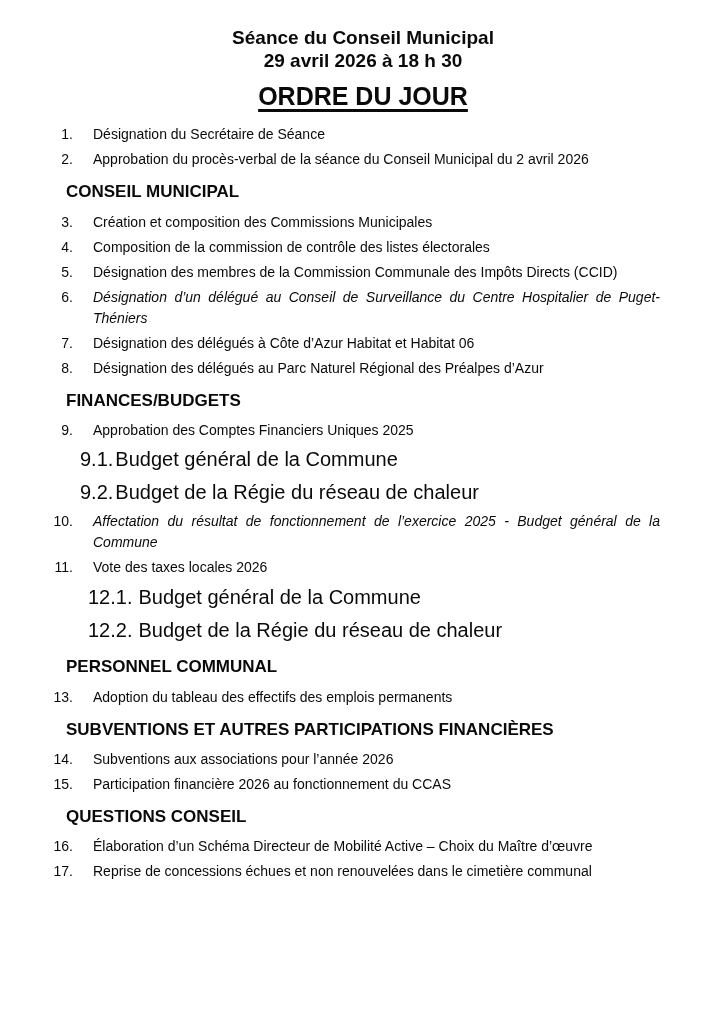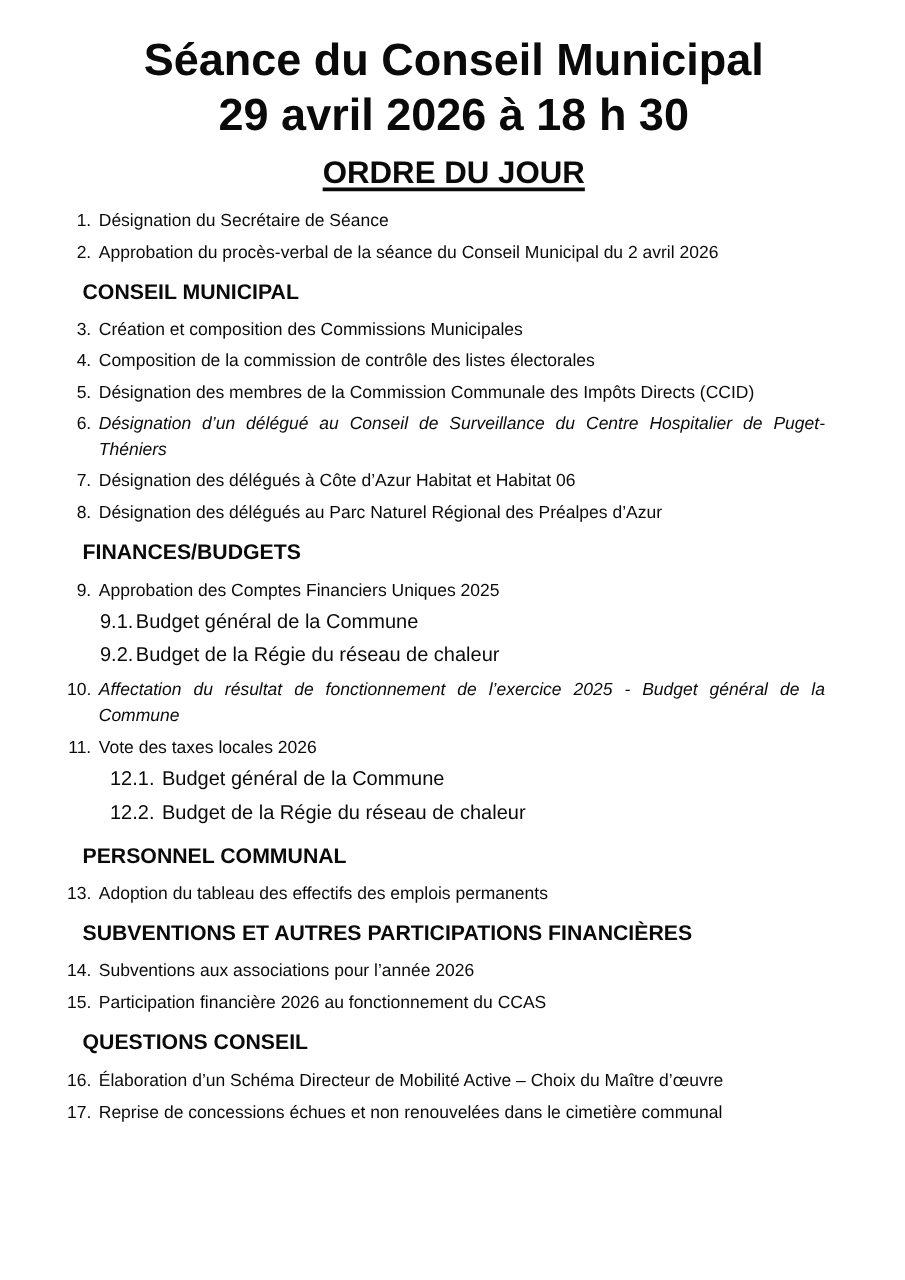"Séance du Conseil Municipal" .doc-title { font-size: 36px -> 19px }
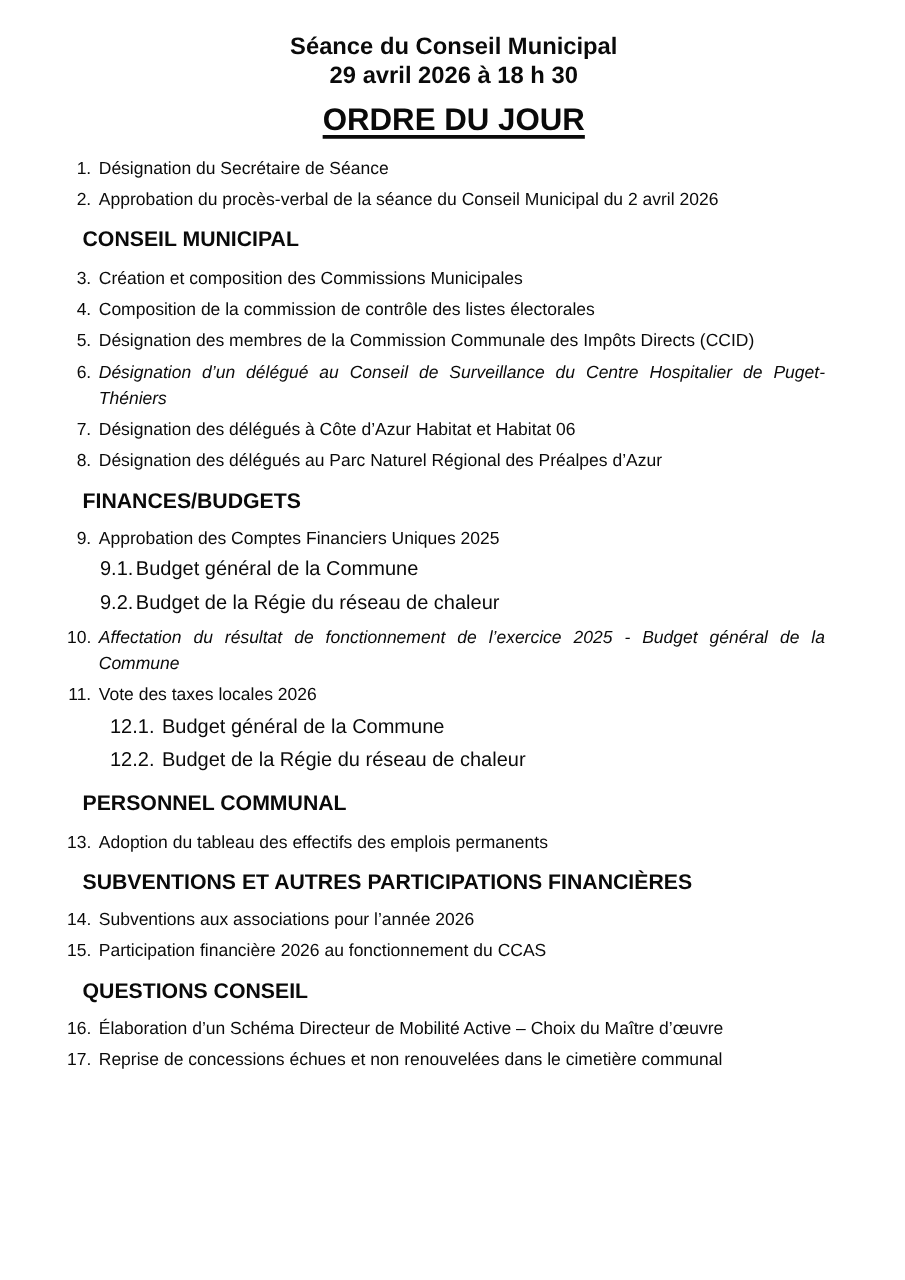"Désignation du Secrétaire de Séance" .item-row .txt { margin-left: 6px -> 20px }
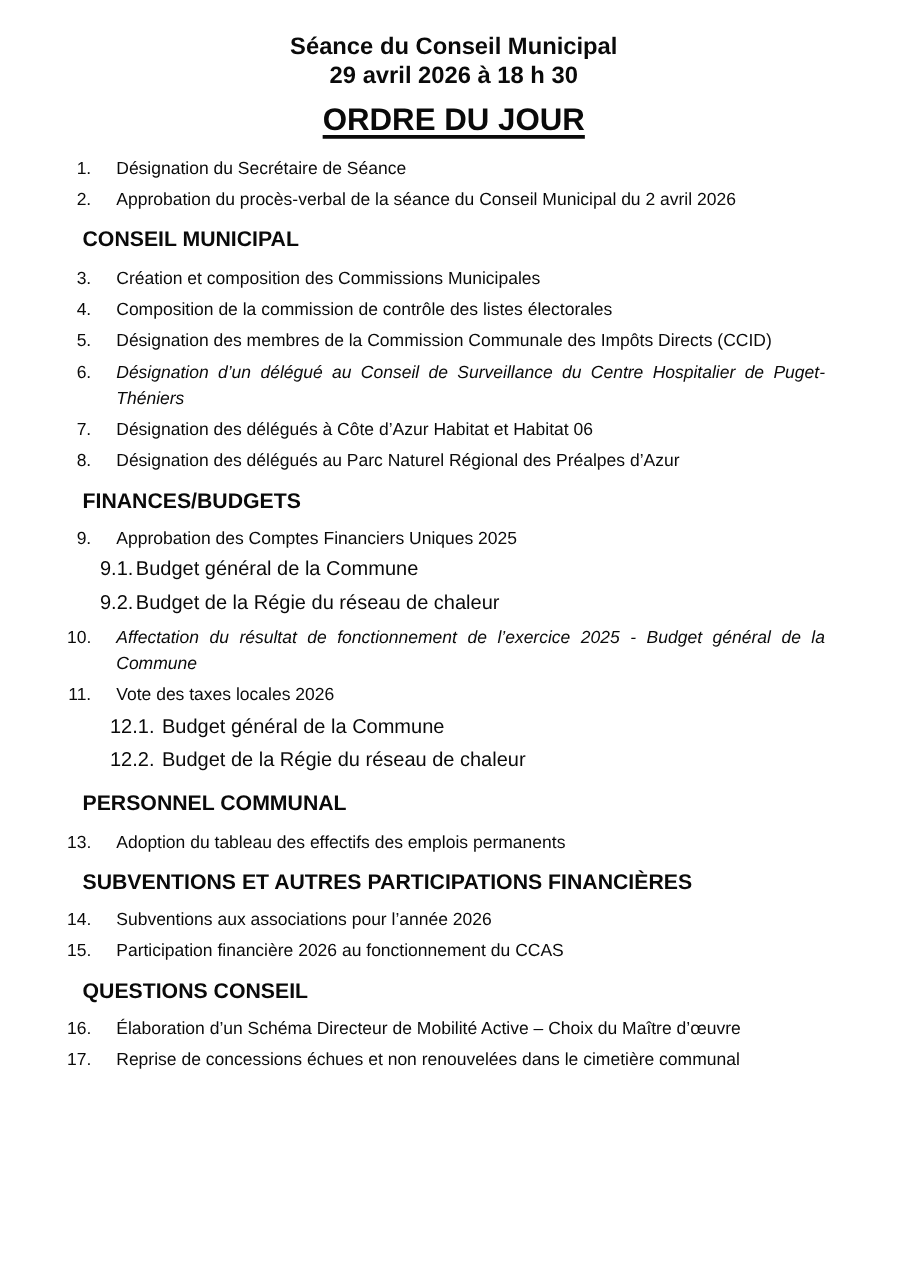"9.1." .sub-row { font-size: 16px -> 20px }
